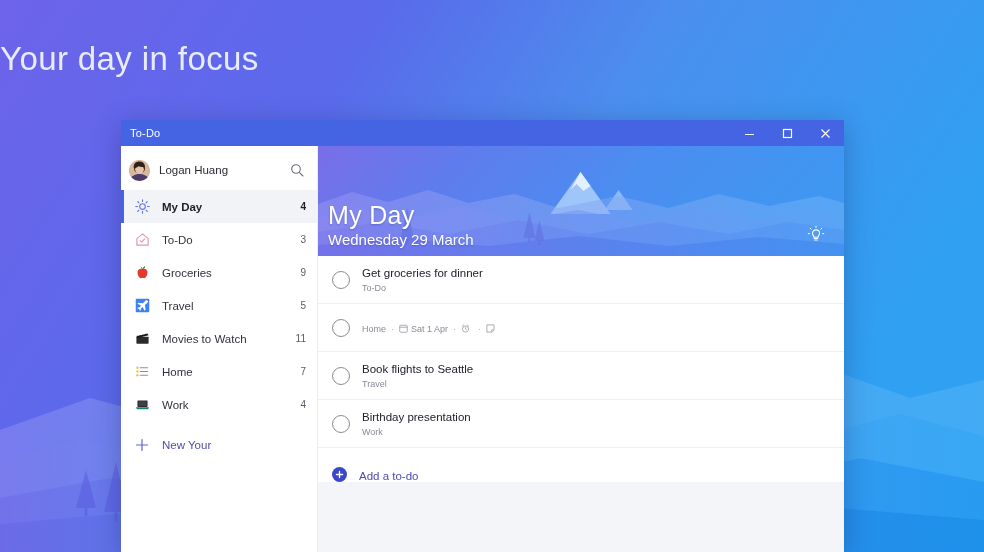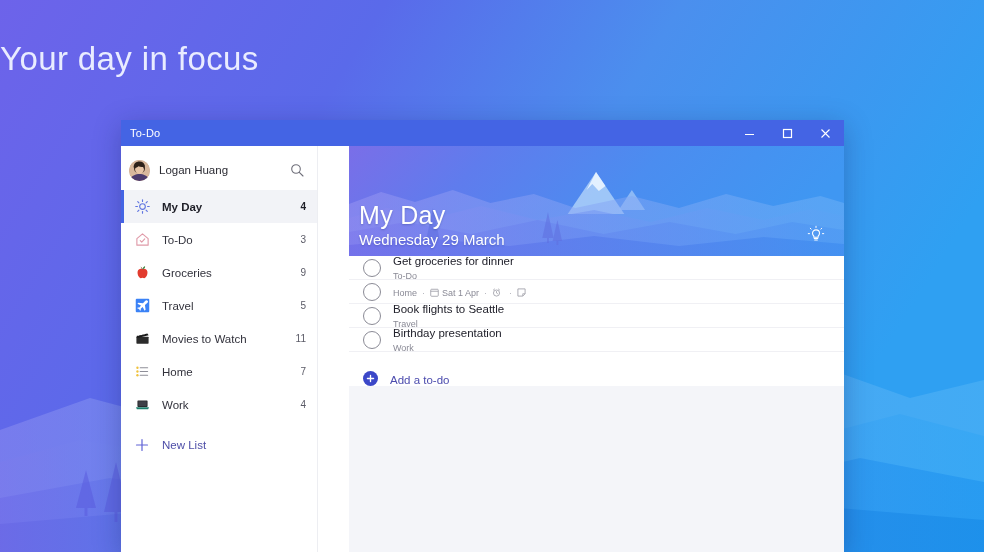"Logan Huang" #app-body { gap: 31px -> none }
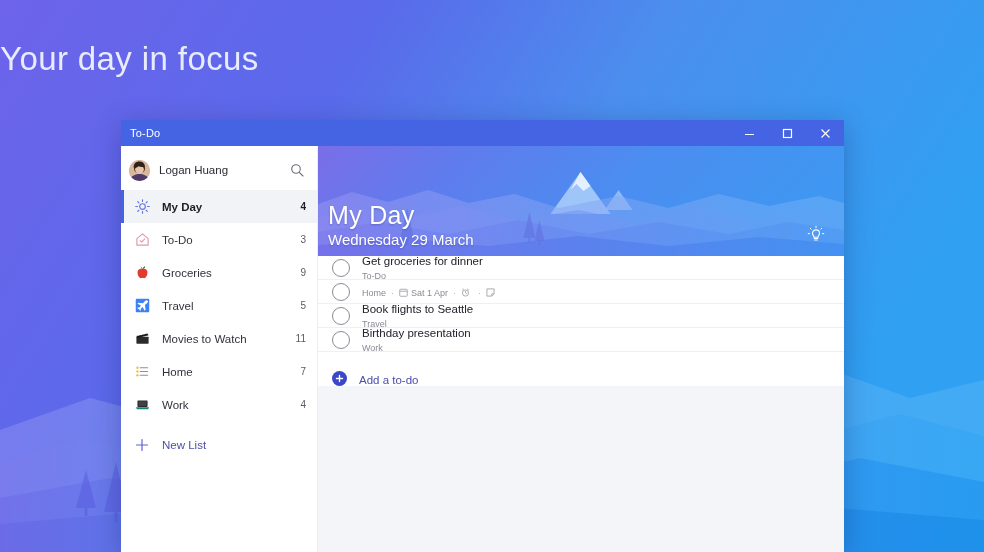"Get groceries for dinner" .task-row { height: 24px -> 48px }
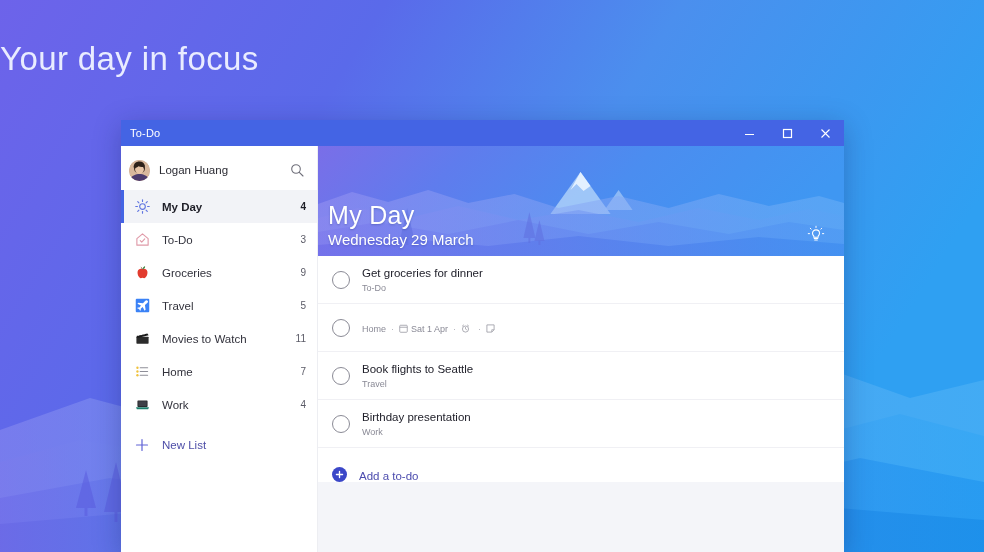"New List" span { text: List -> Your }
